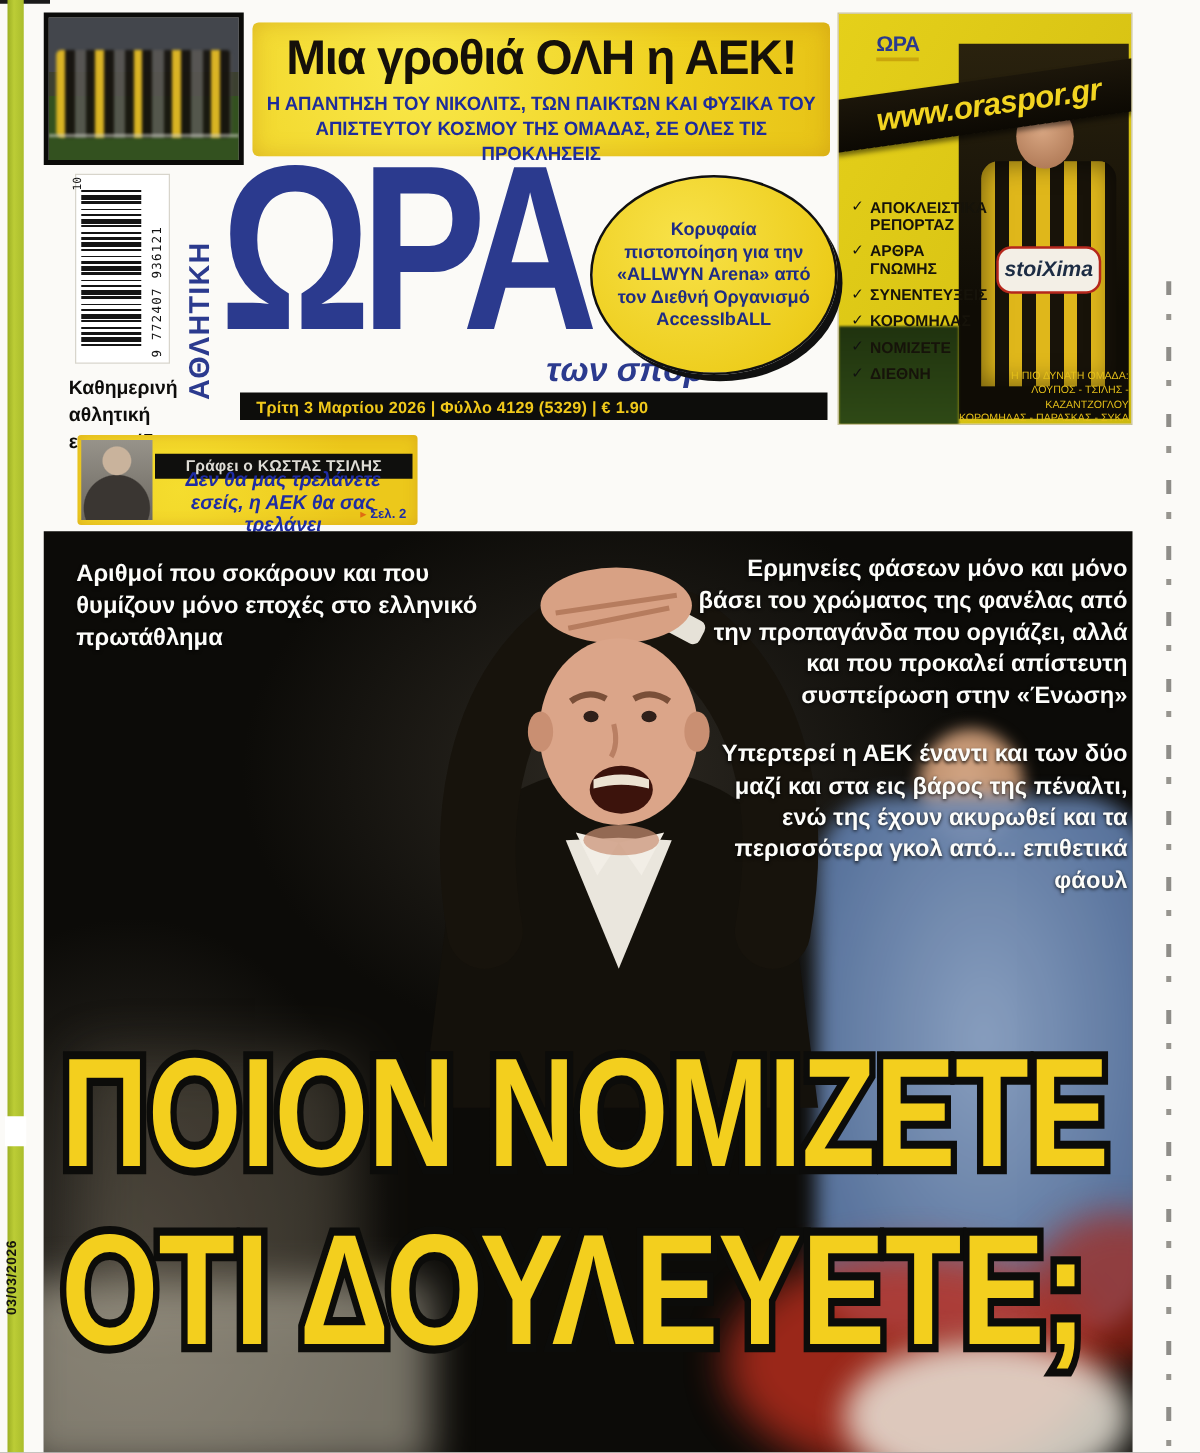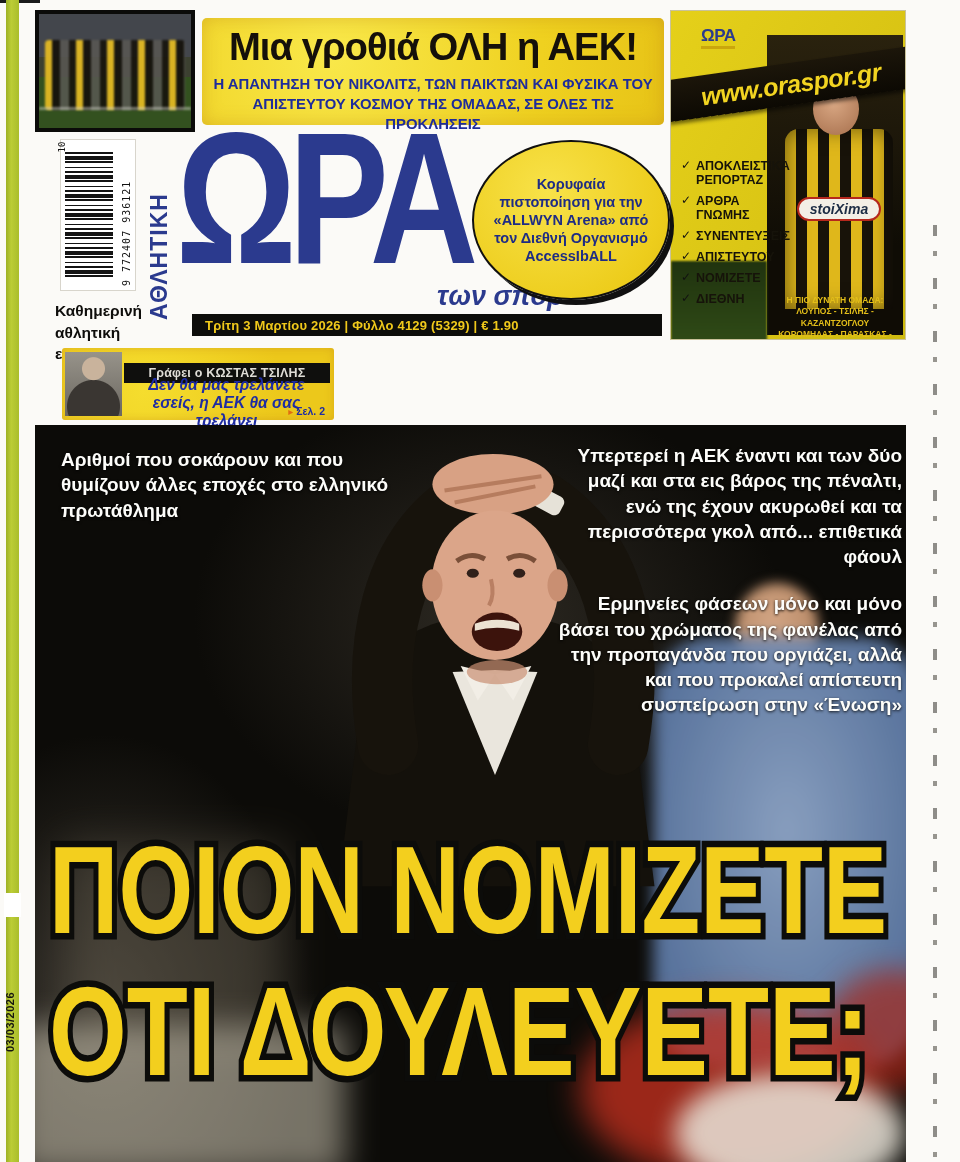"stoiXima" .promo-badge { font-size: 14px -> 17px; height: 24px -> 38px }
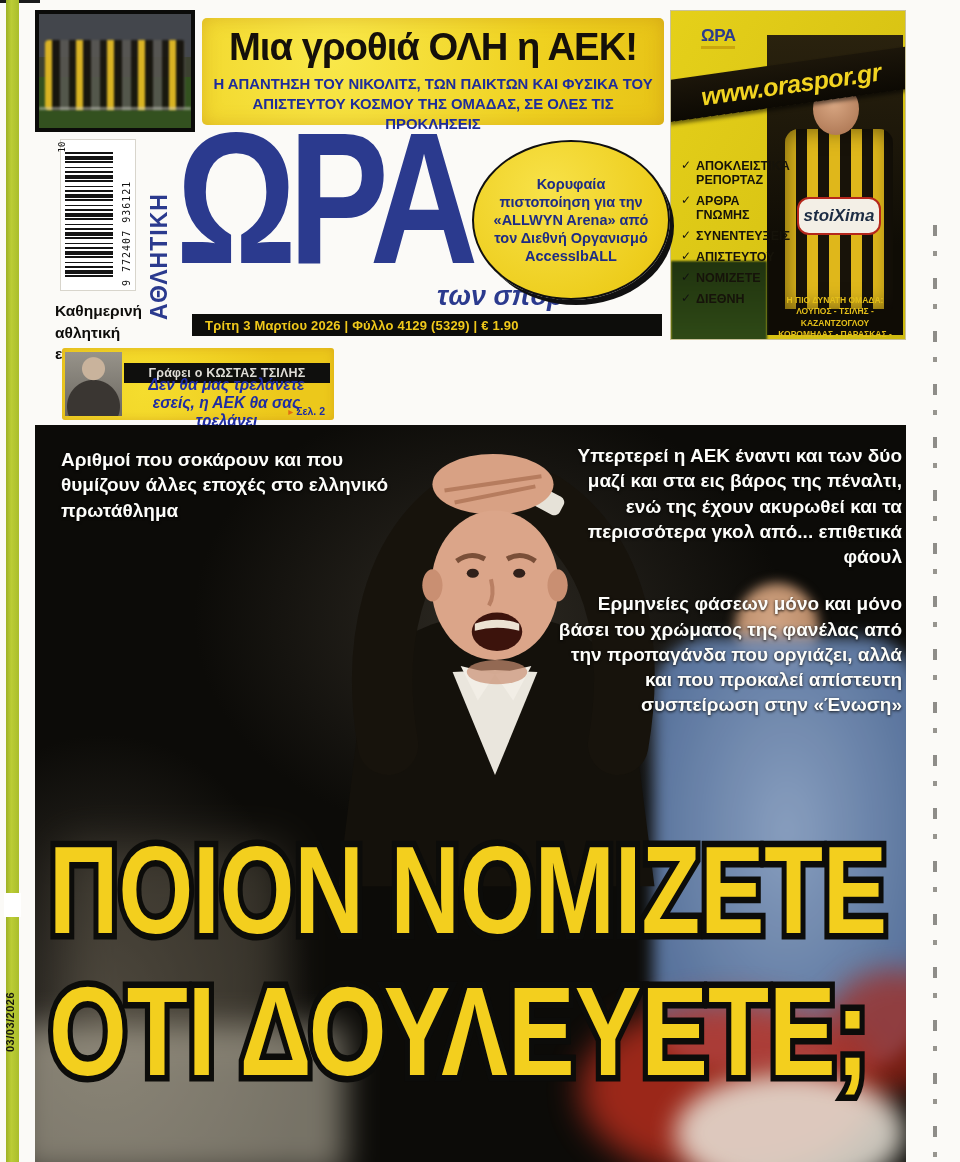"ΑΠΙΣΤΕΥΤΟΥ" span { text: ΑΠΙΣΤΕΥΤΟΥ -> ΚΟΡΟΜΗΛΑΣ }
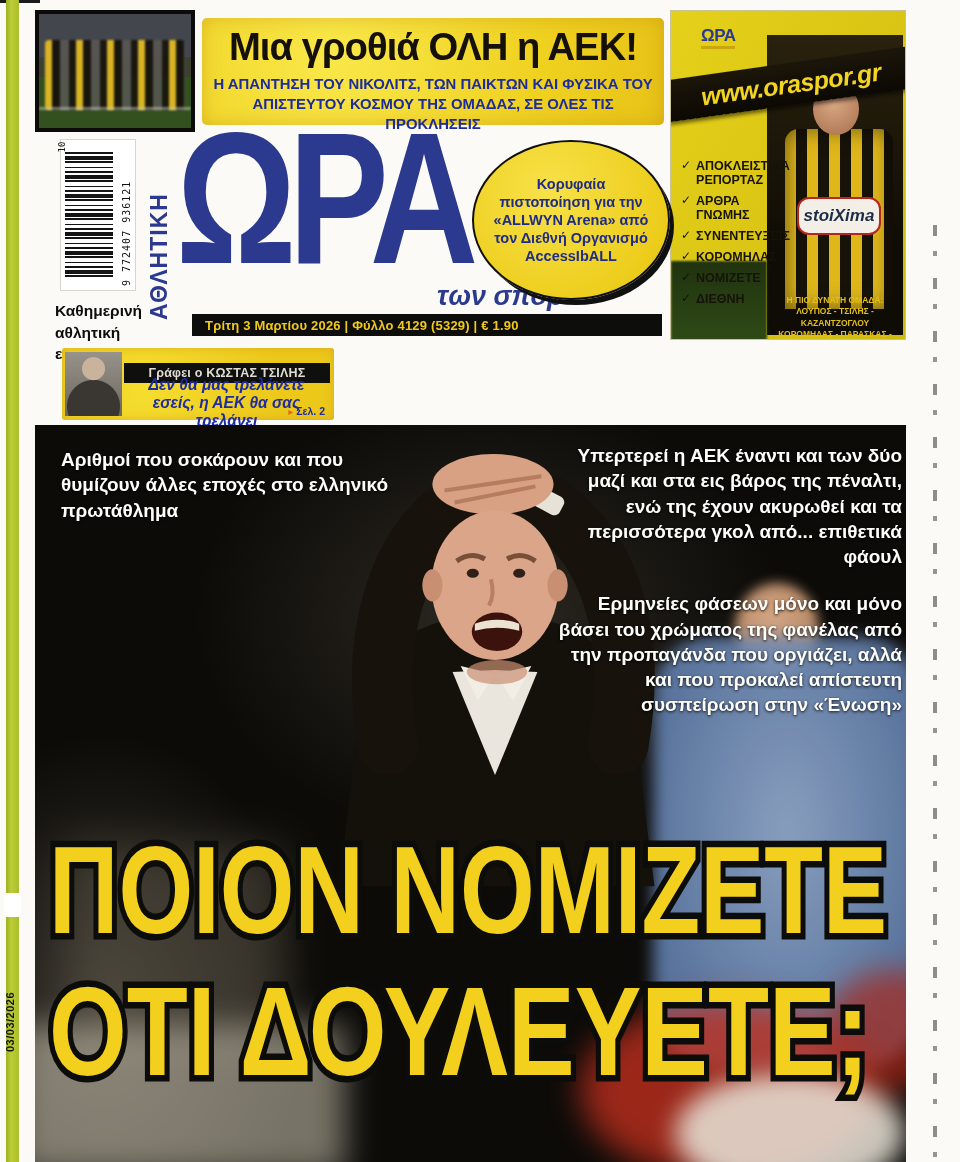"Η ΠΙΟ ΔΥΝΑΤΗ ΟΜΑΔΑ:" .promo-caption { font-weight: 700 -> 400; text-align: center -> right }
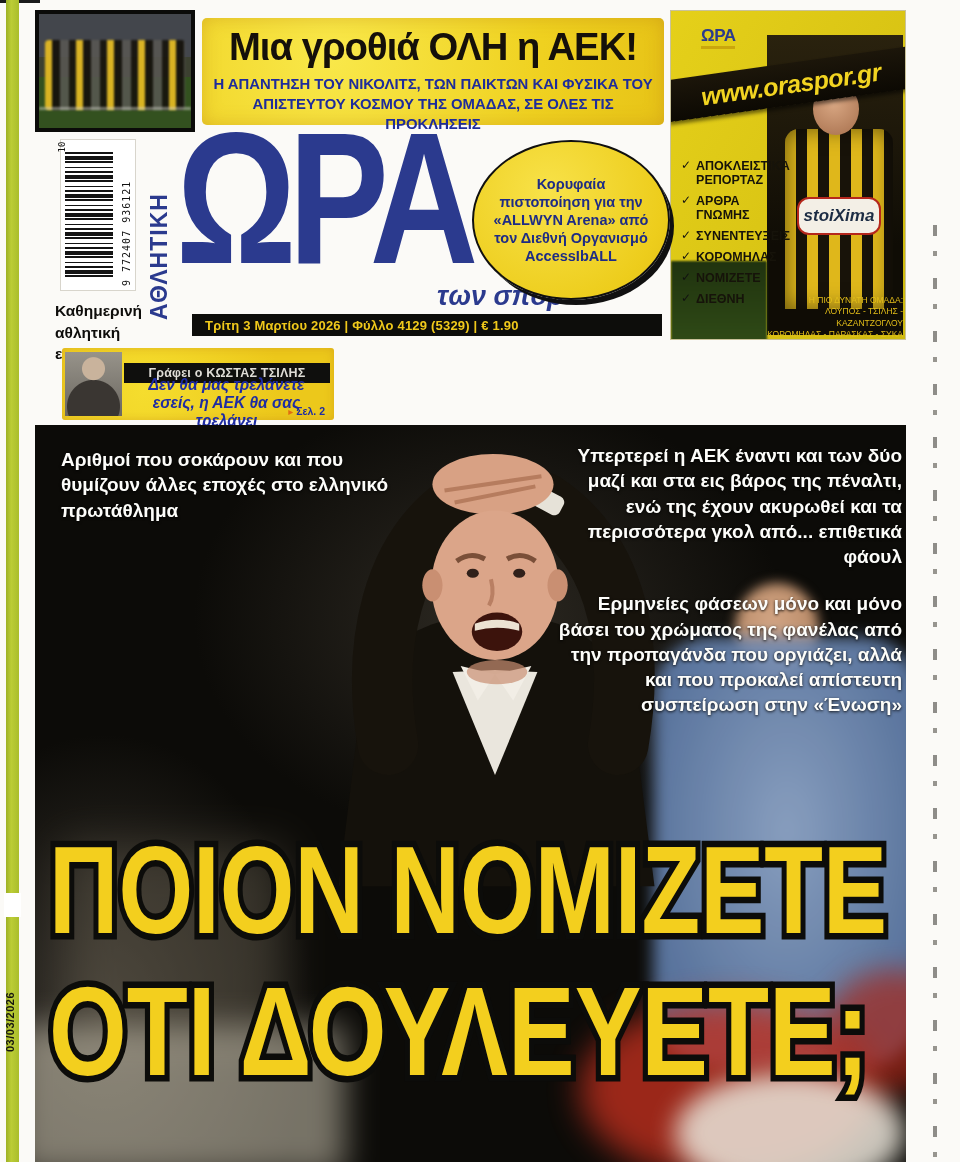"Αριθμοί που σοκάρουν και που" p { text: άλλες -> μόνο }
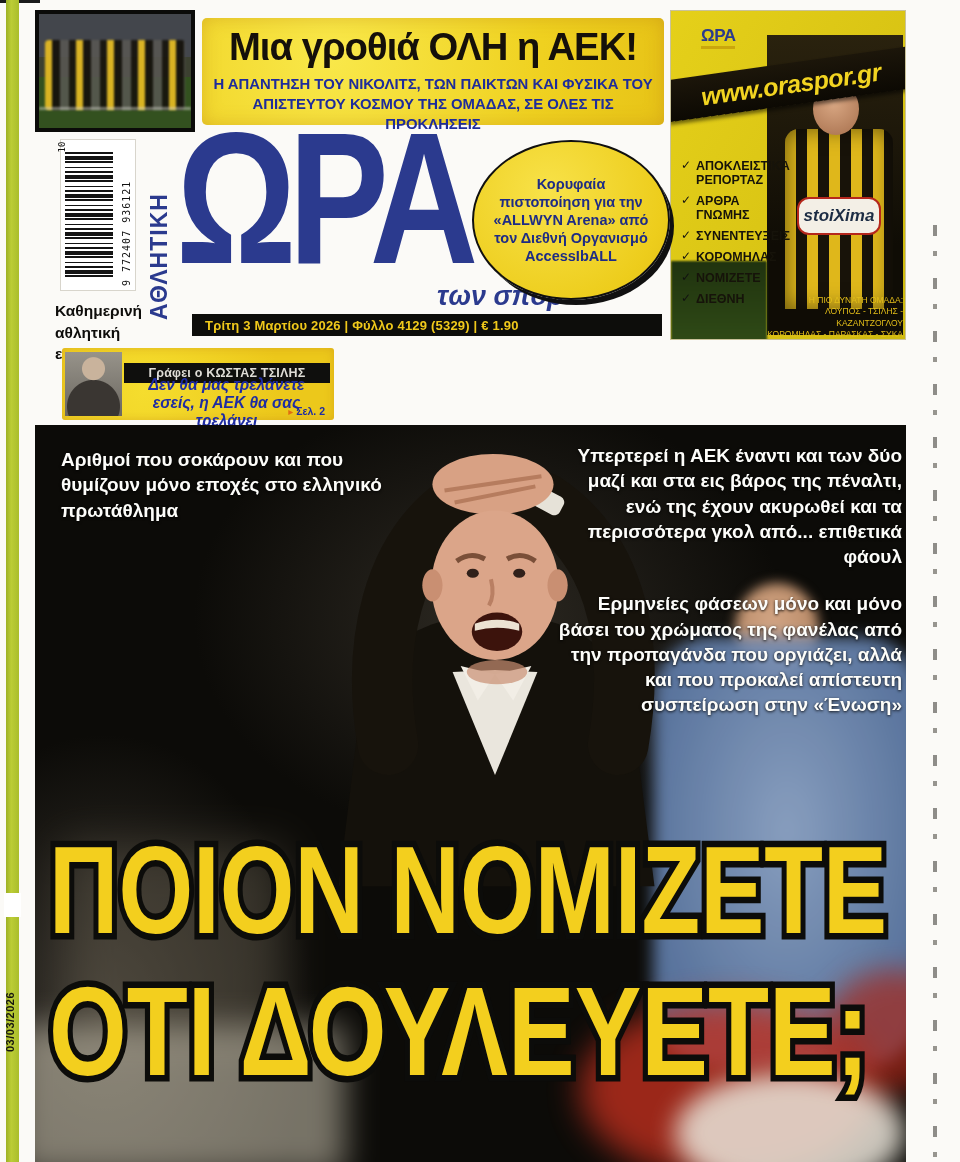"Υπερτερεί η ΑΕΚ έναντι και" p { order: before "Ερμηνείες φάσεων μόνο και μόνο" -> after "Ερμηνείες φάσεων μόνο και μόνο" }
